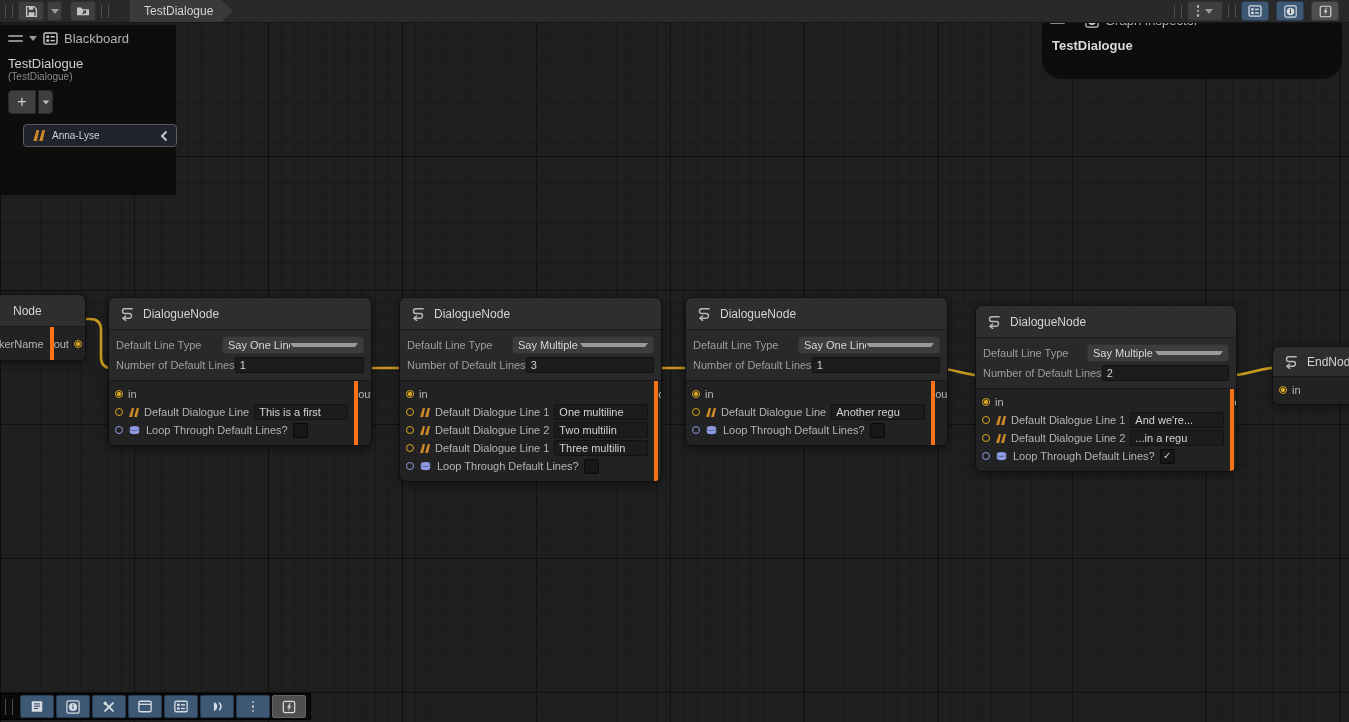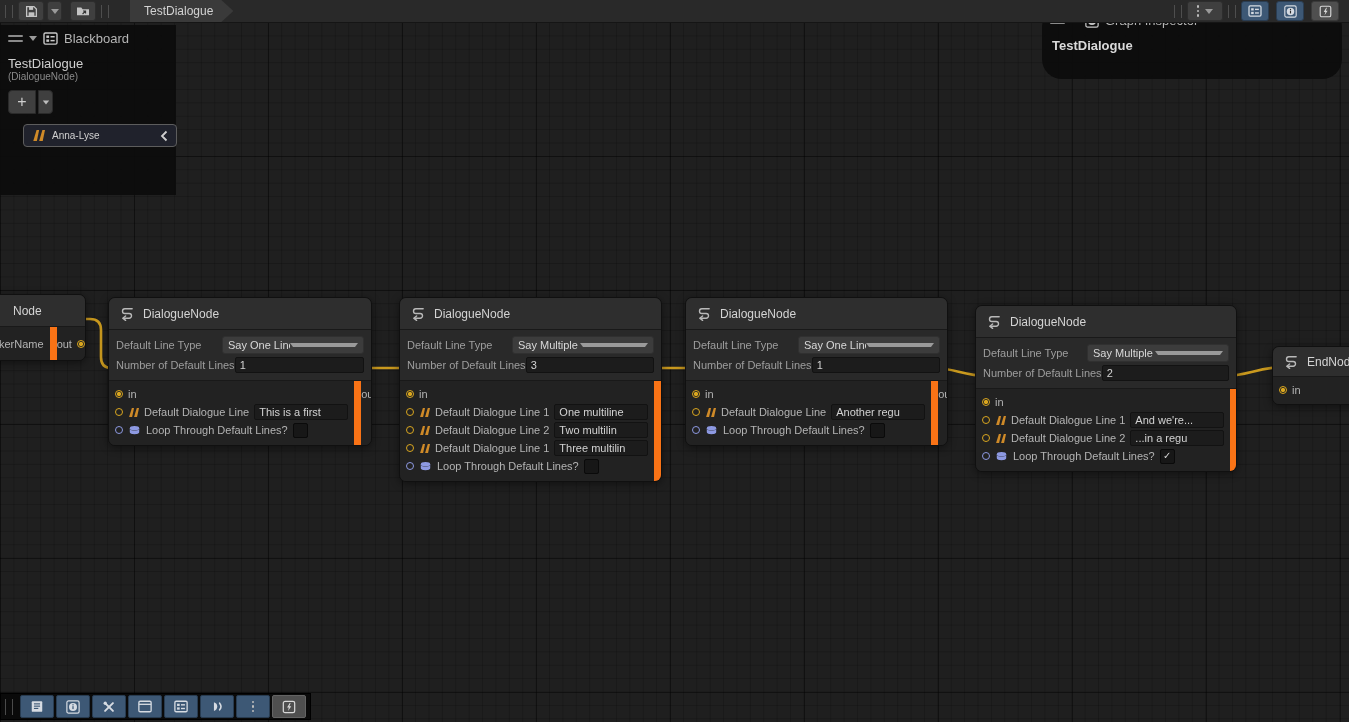"(DialogueNode)" div.bb-type { text: DialogueNode -> TestDialogue }
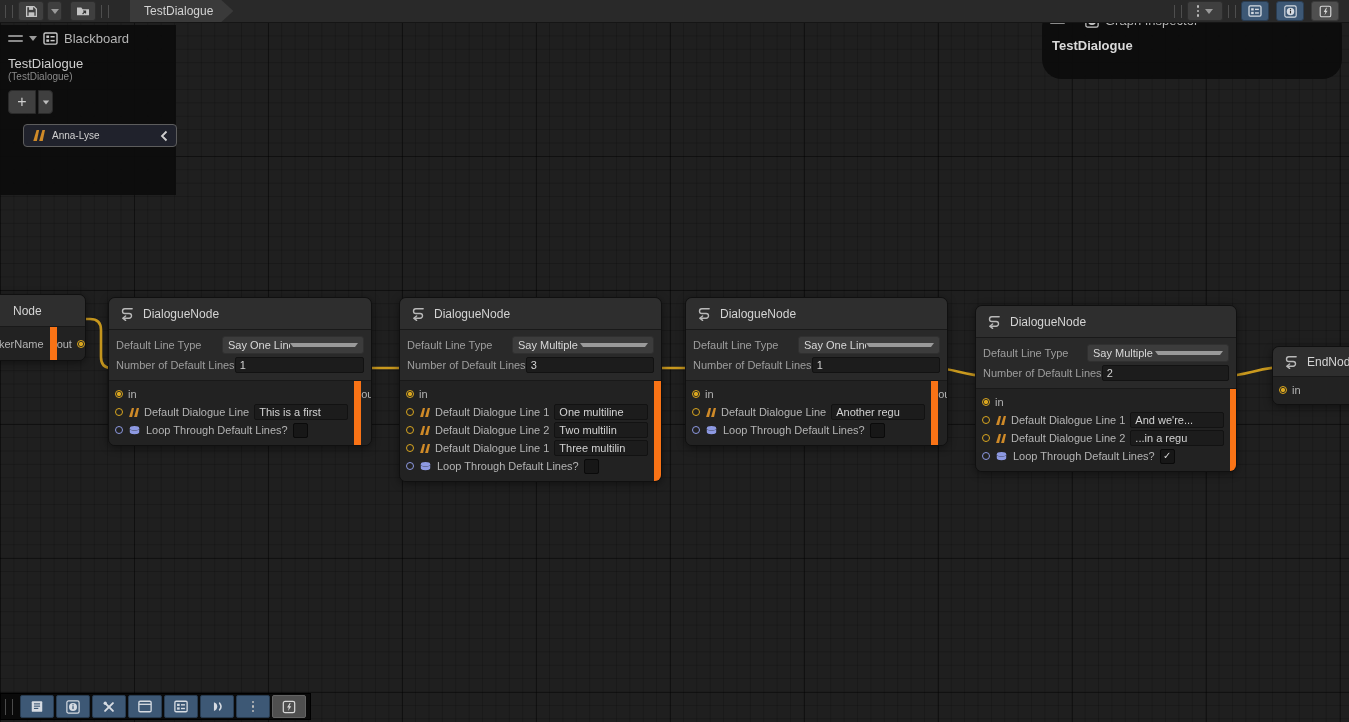"out" .ports-right { border-left: 7px solid #f97316 -> 4px solid #f97316 }
